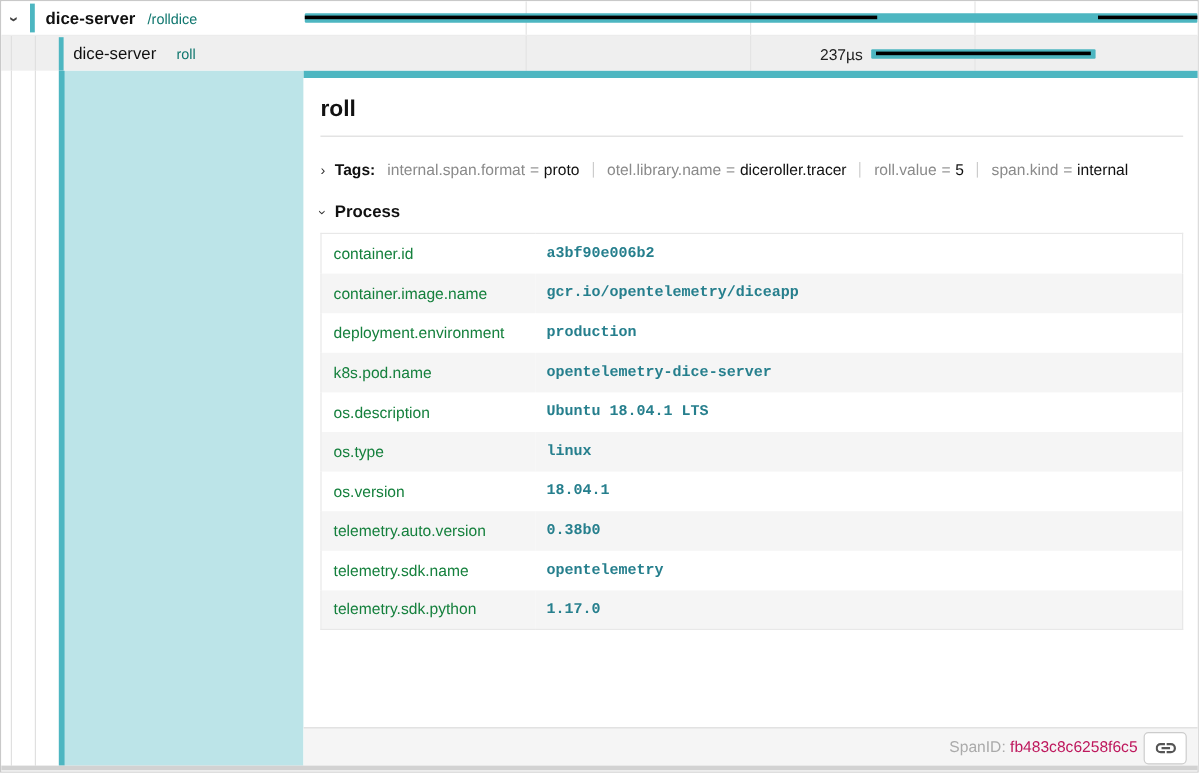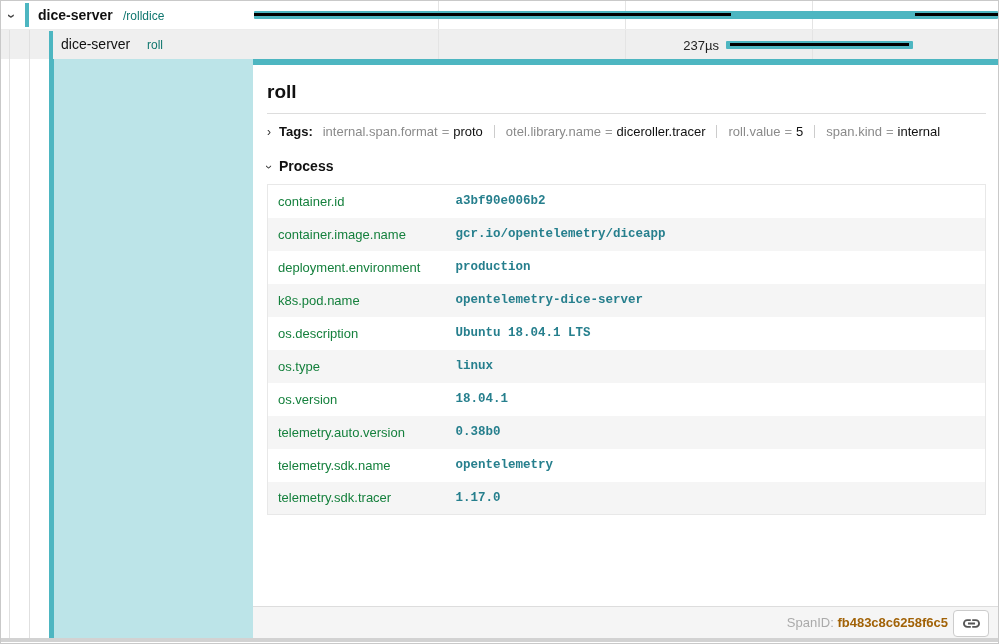"› Tags: internal.span.format = proto" .tagsrow { margin-top: 10px -> 20px }
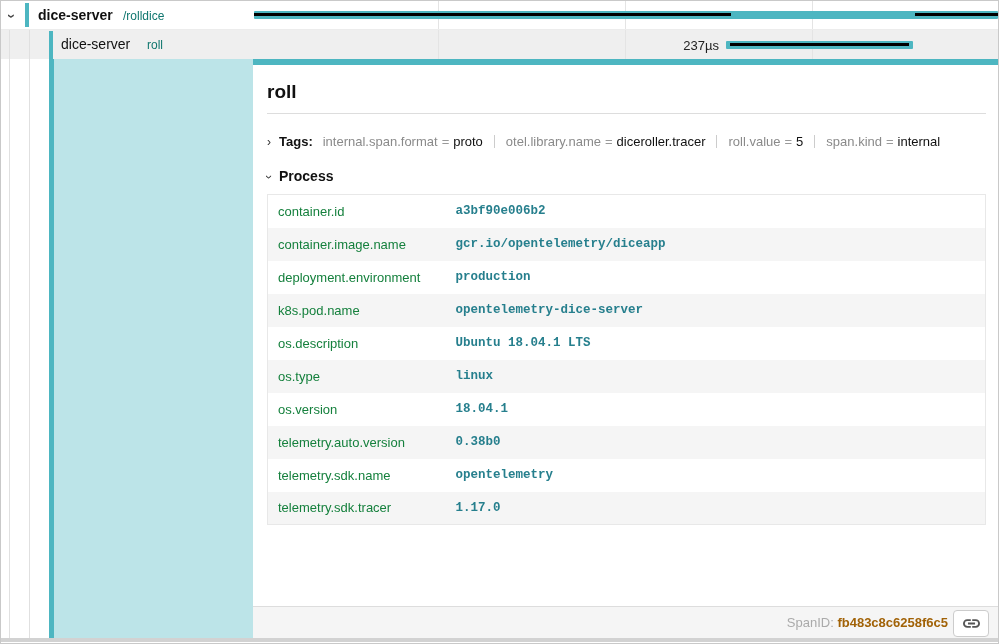"telemetry.sdk.tracer" td.k { text: telemetry.sdk.tracer -> telemetry.sdk.python }
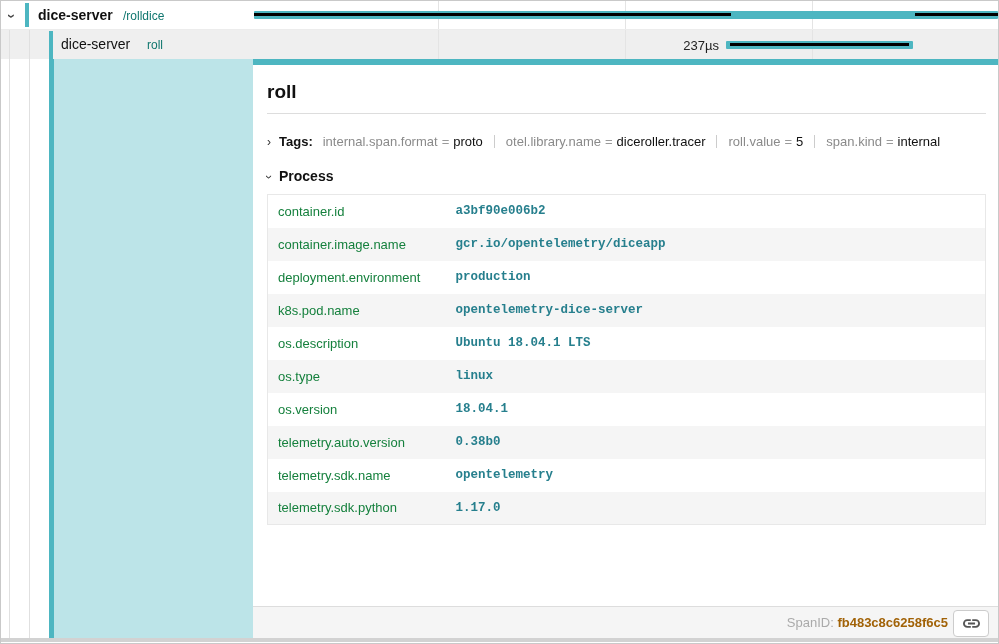"fb483c8c6258f6c5" .spanid b { color: #a16207 -> #be185d; font-weight: 700 -> 400 }
